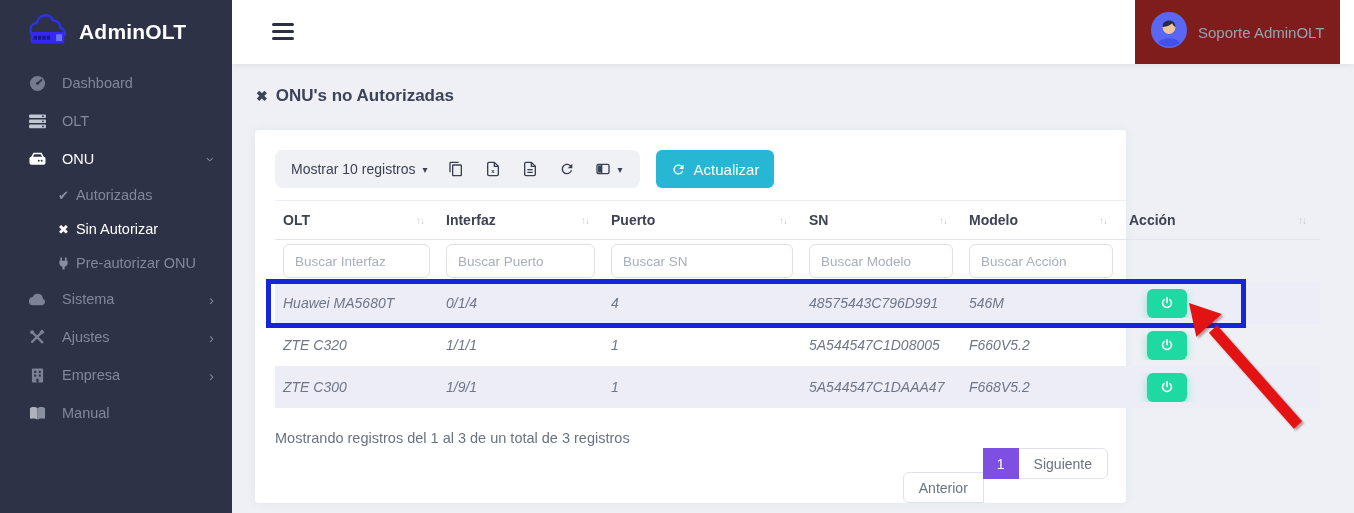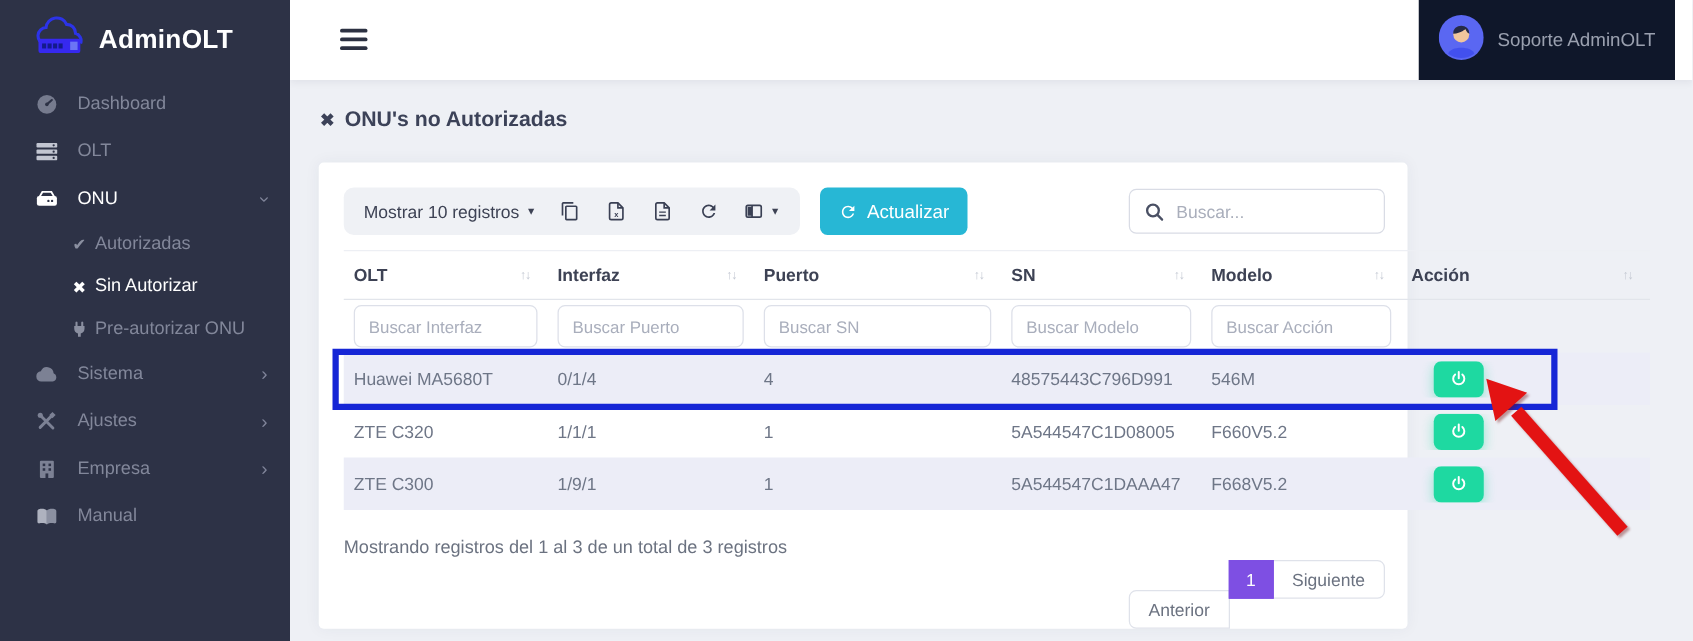"Soporte AdminOLT" .user-block { background: #0f172a -> #7f1d1d }
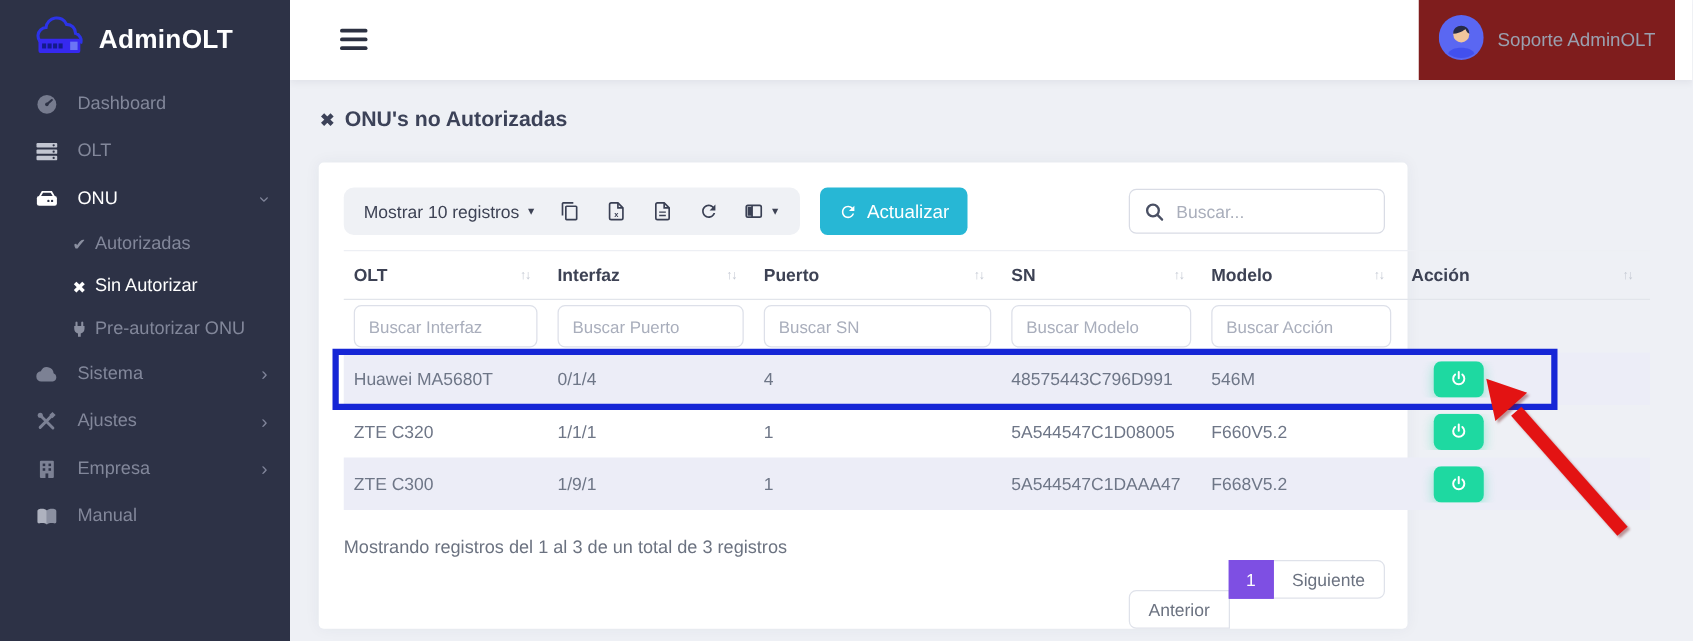"Buscar..." div.search-box { html: <div> <svg> <circle></circle> <line></line> </svg> <input> </div> -> none }
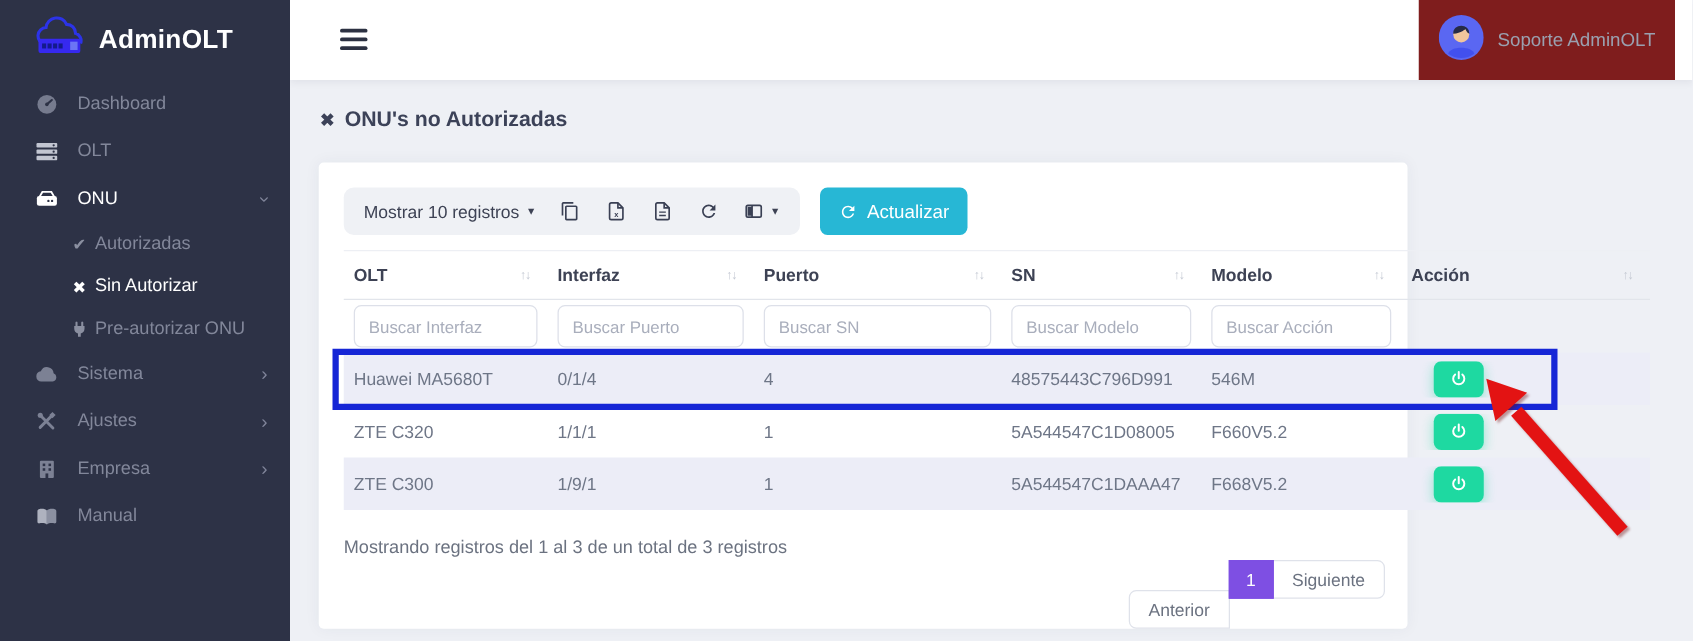"Huawei MA5680T" .td { font-style: none -> italic }
